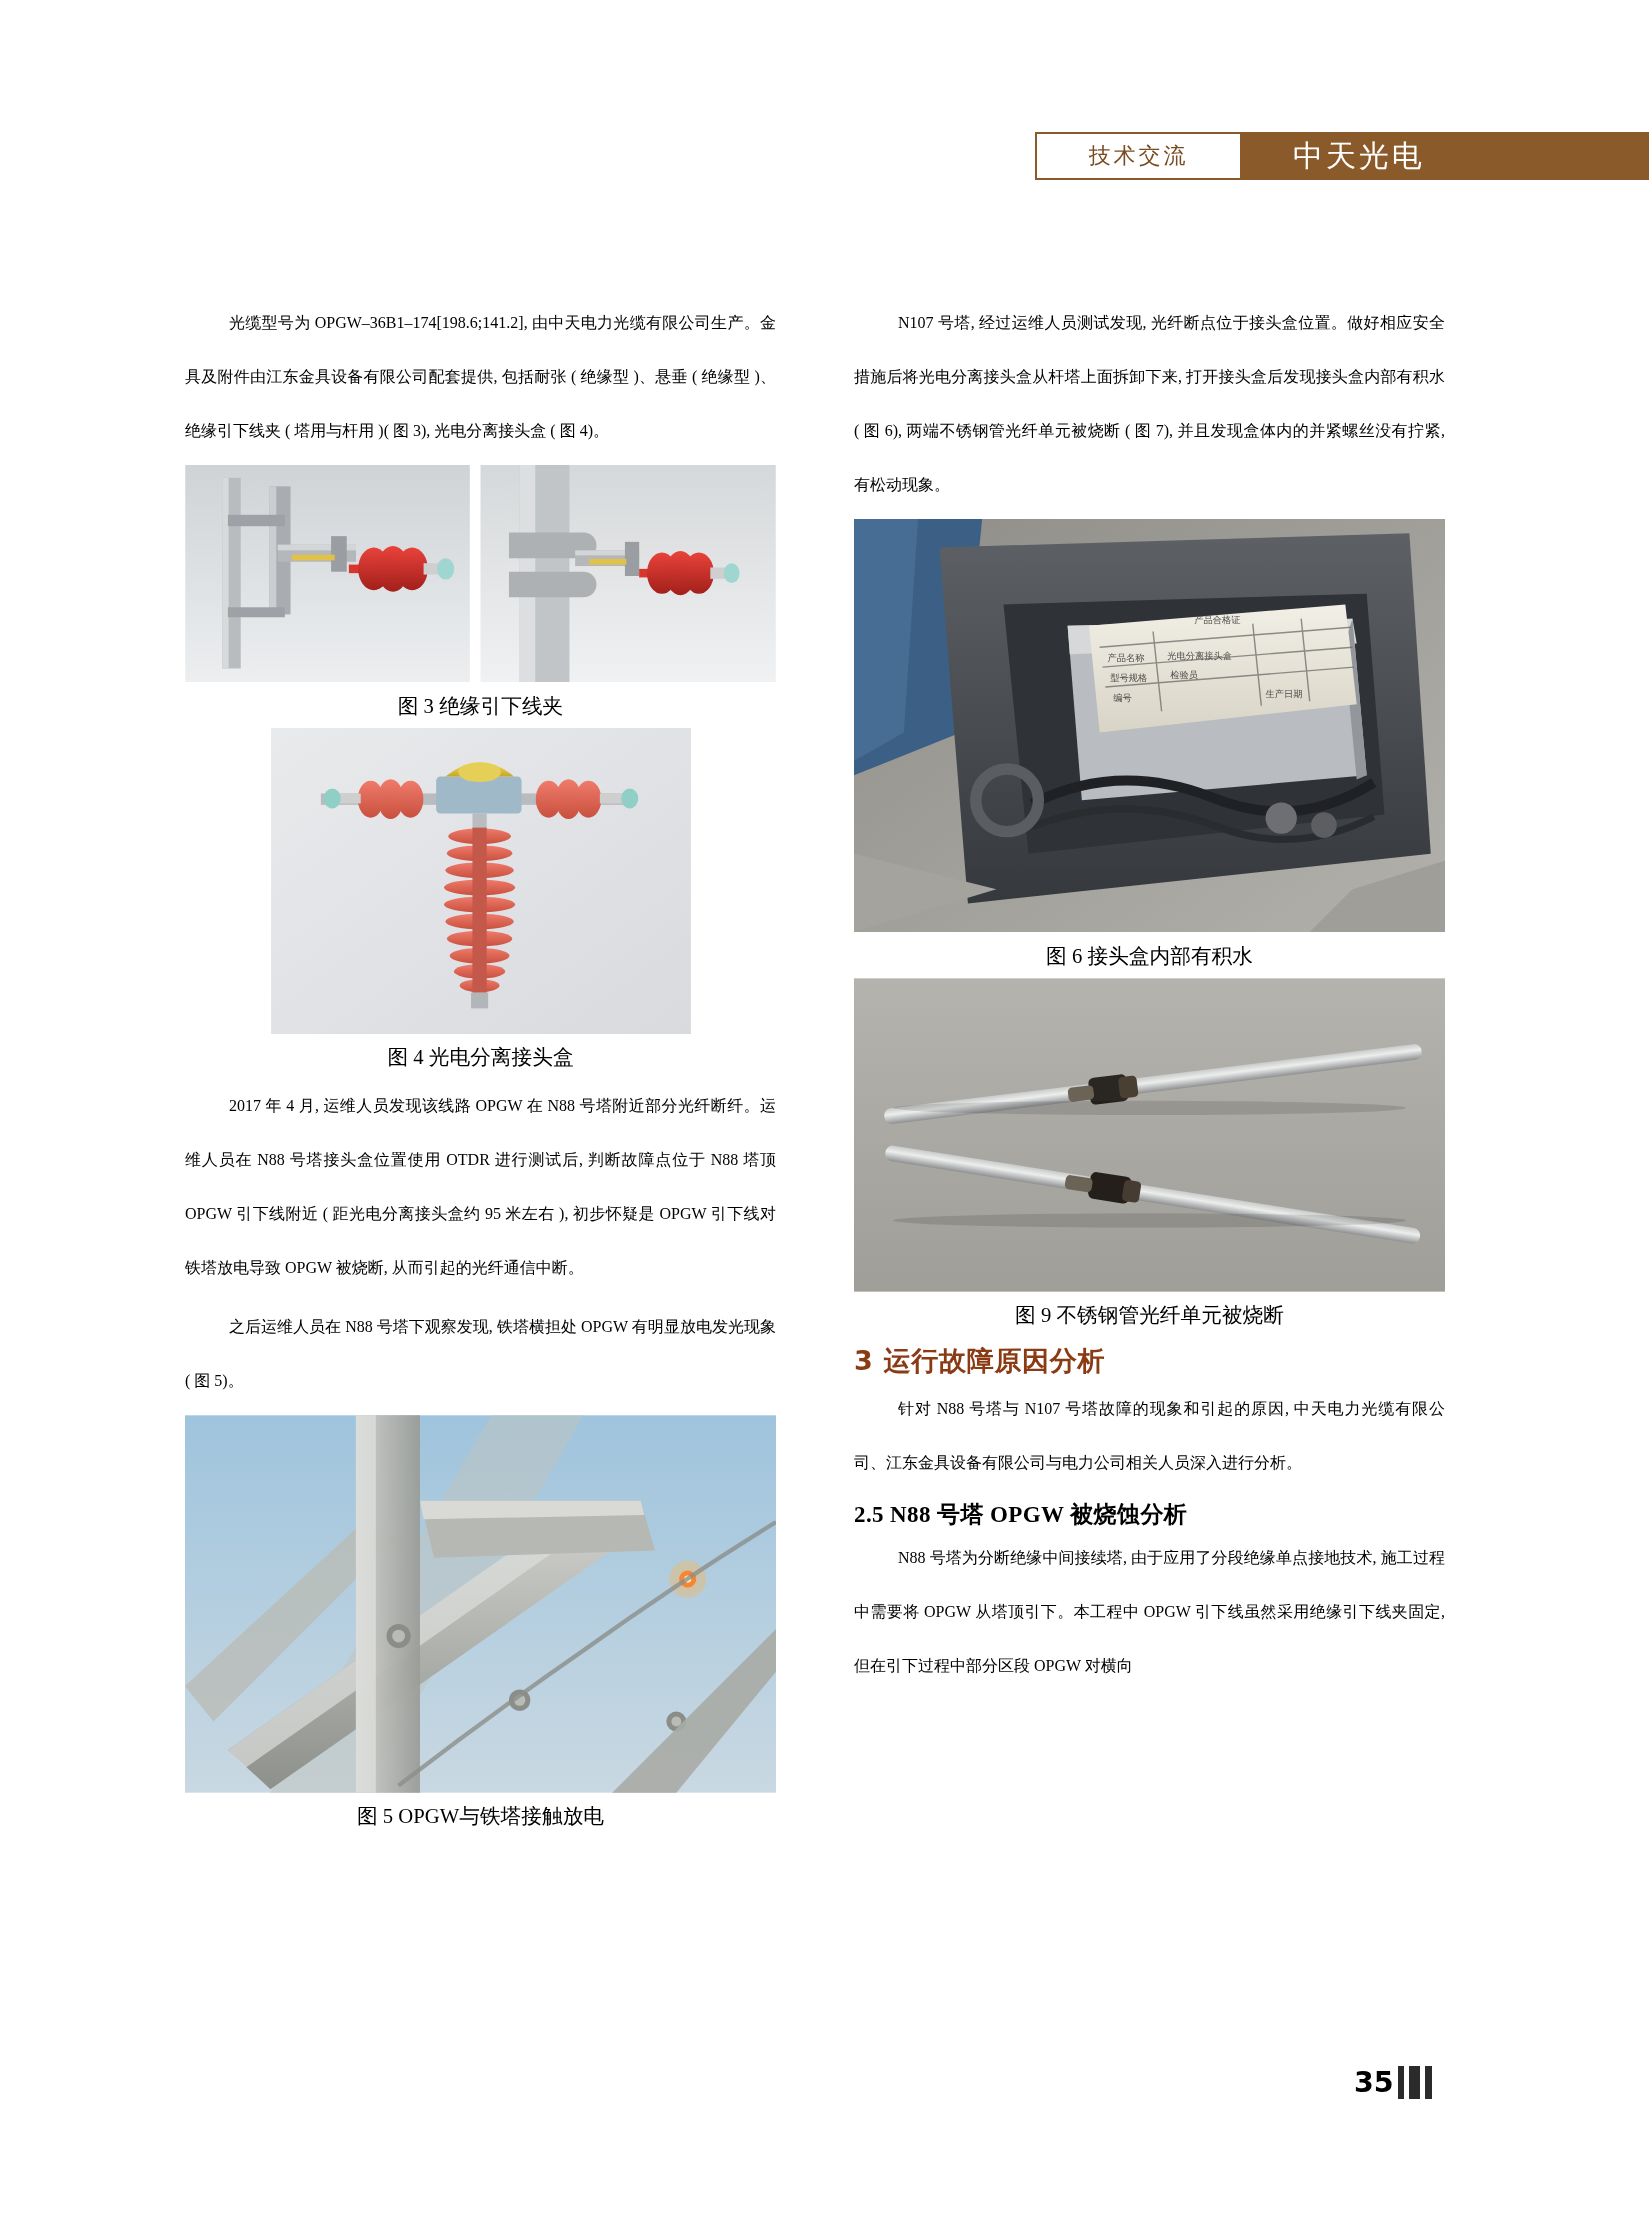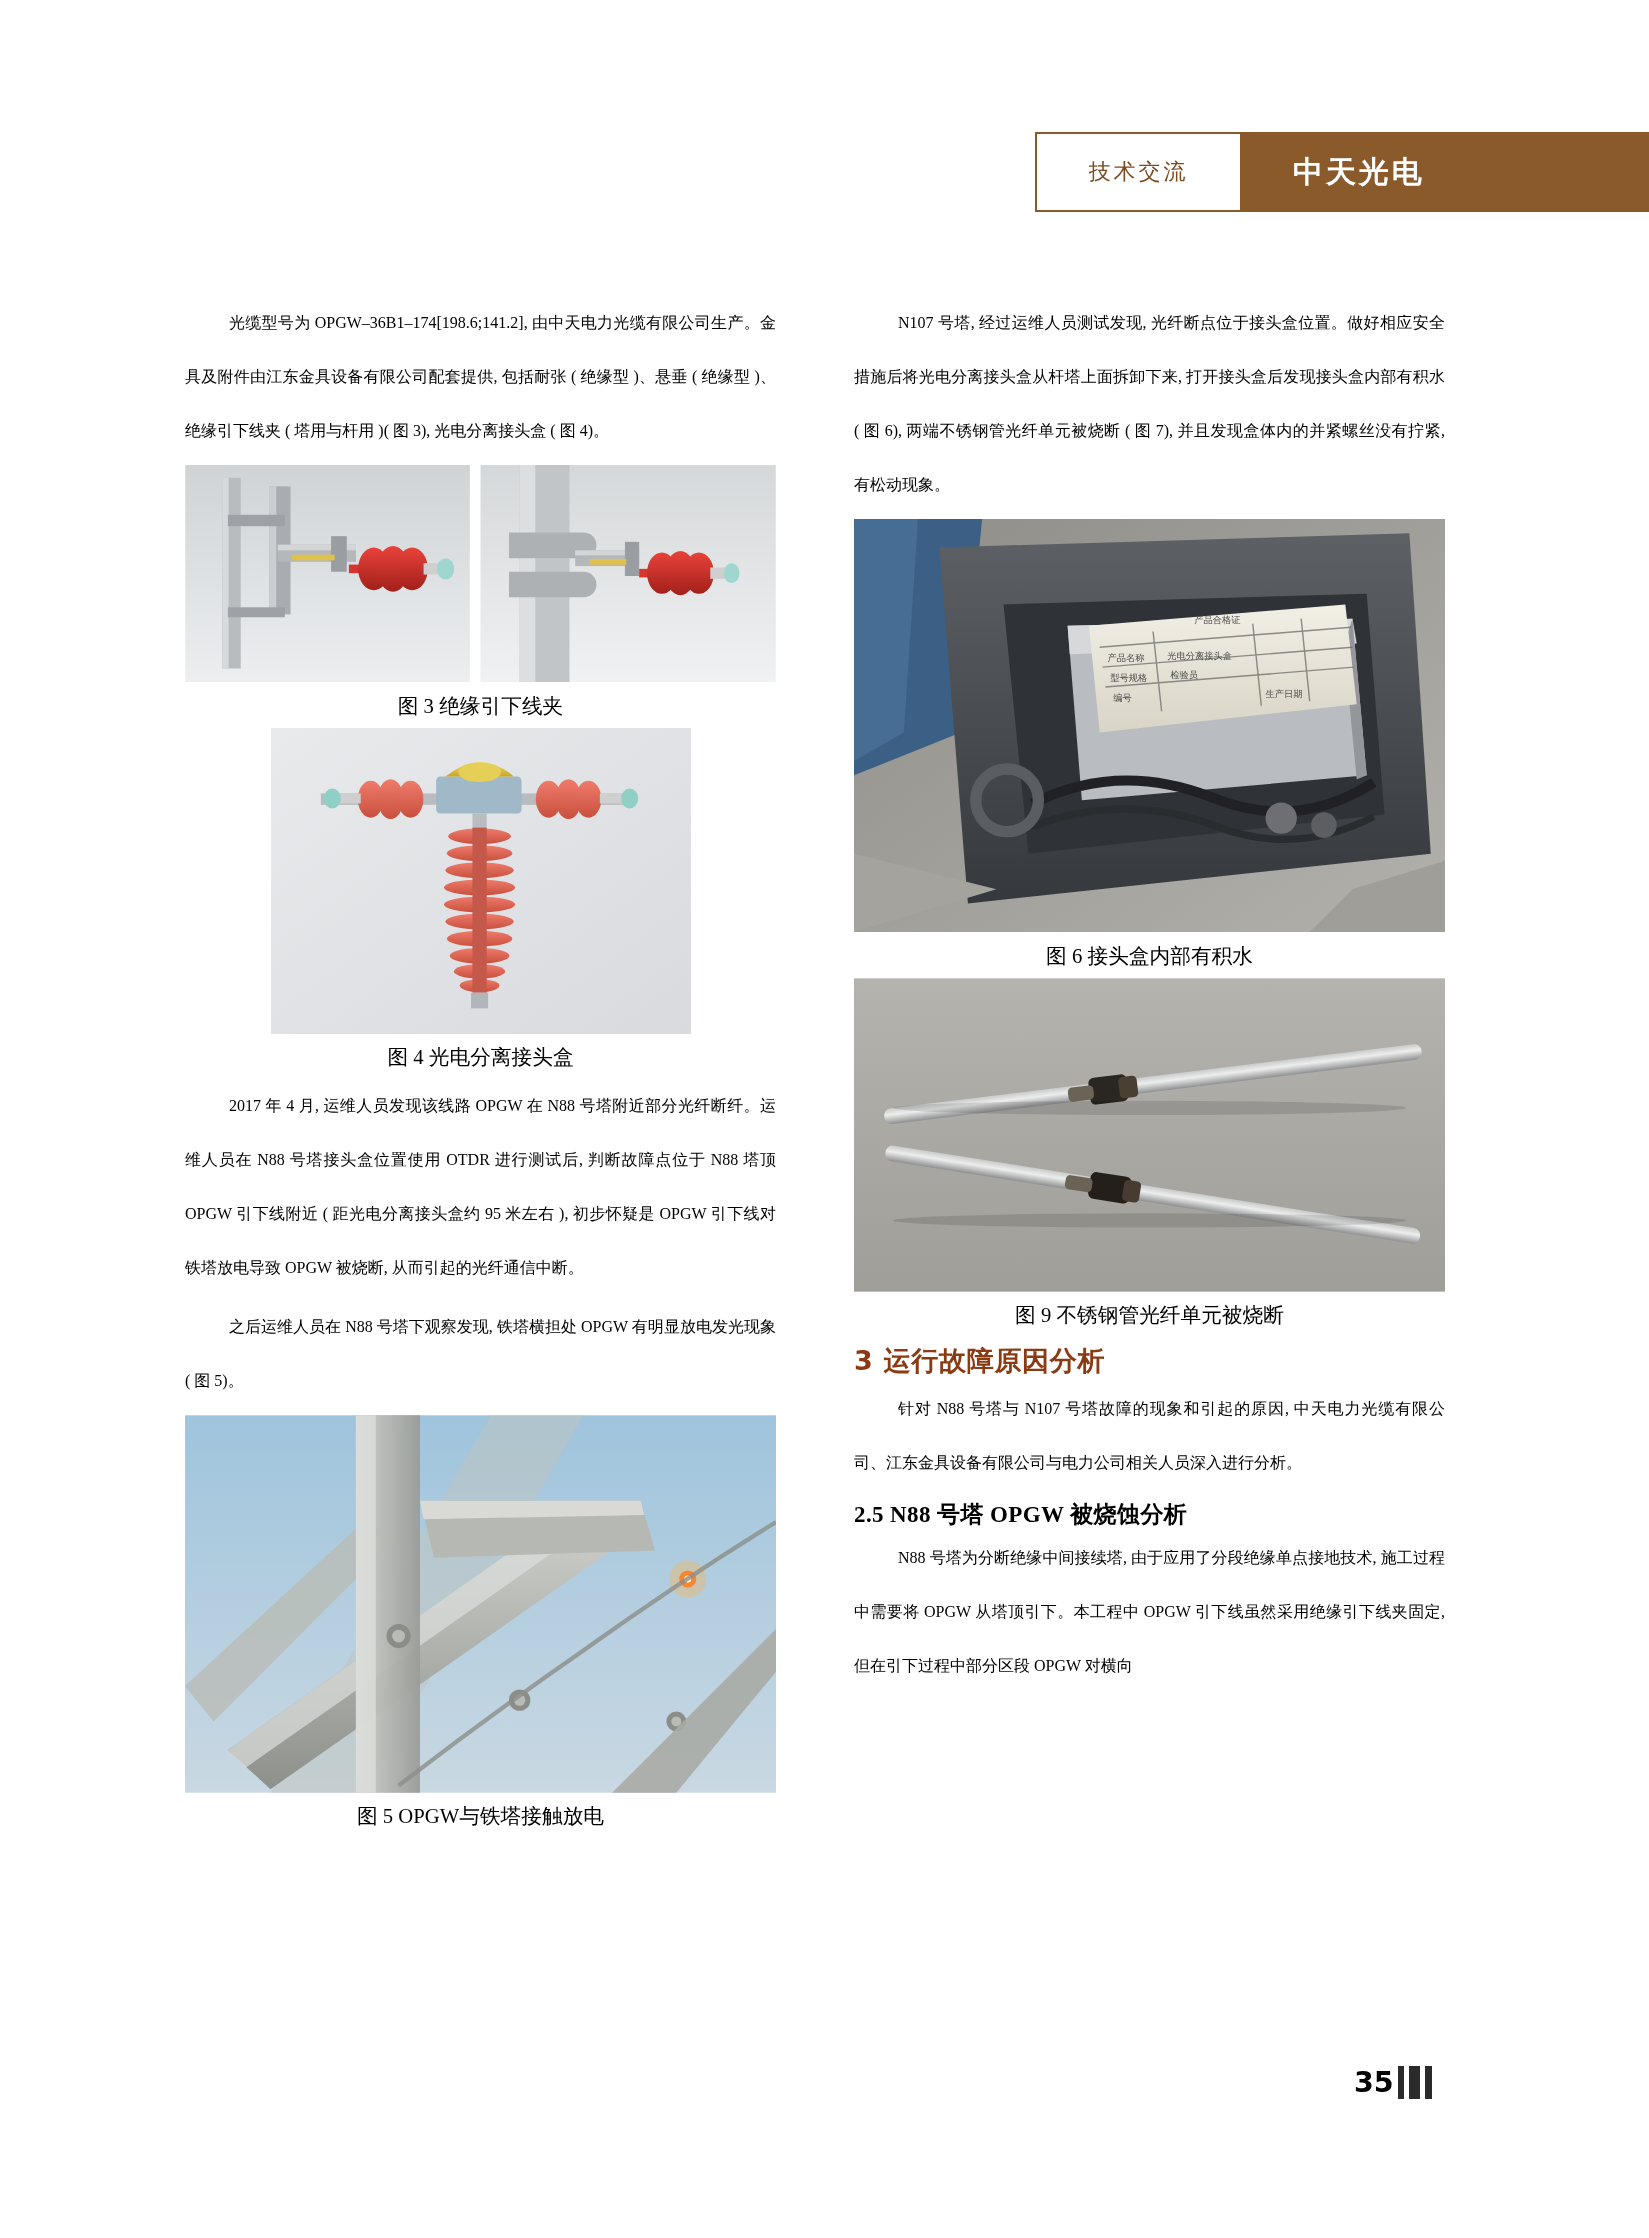"技术交流" .header { height: 80px -> 48px }
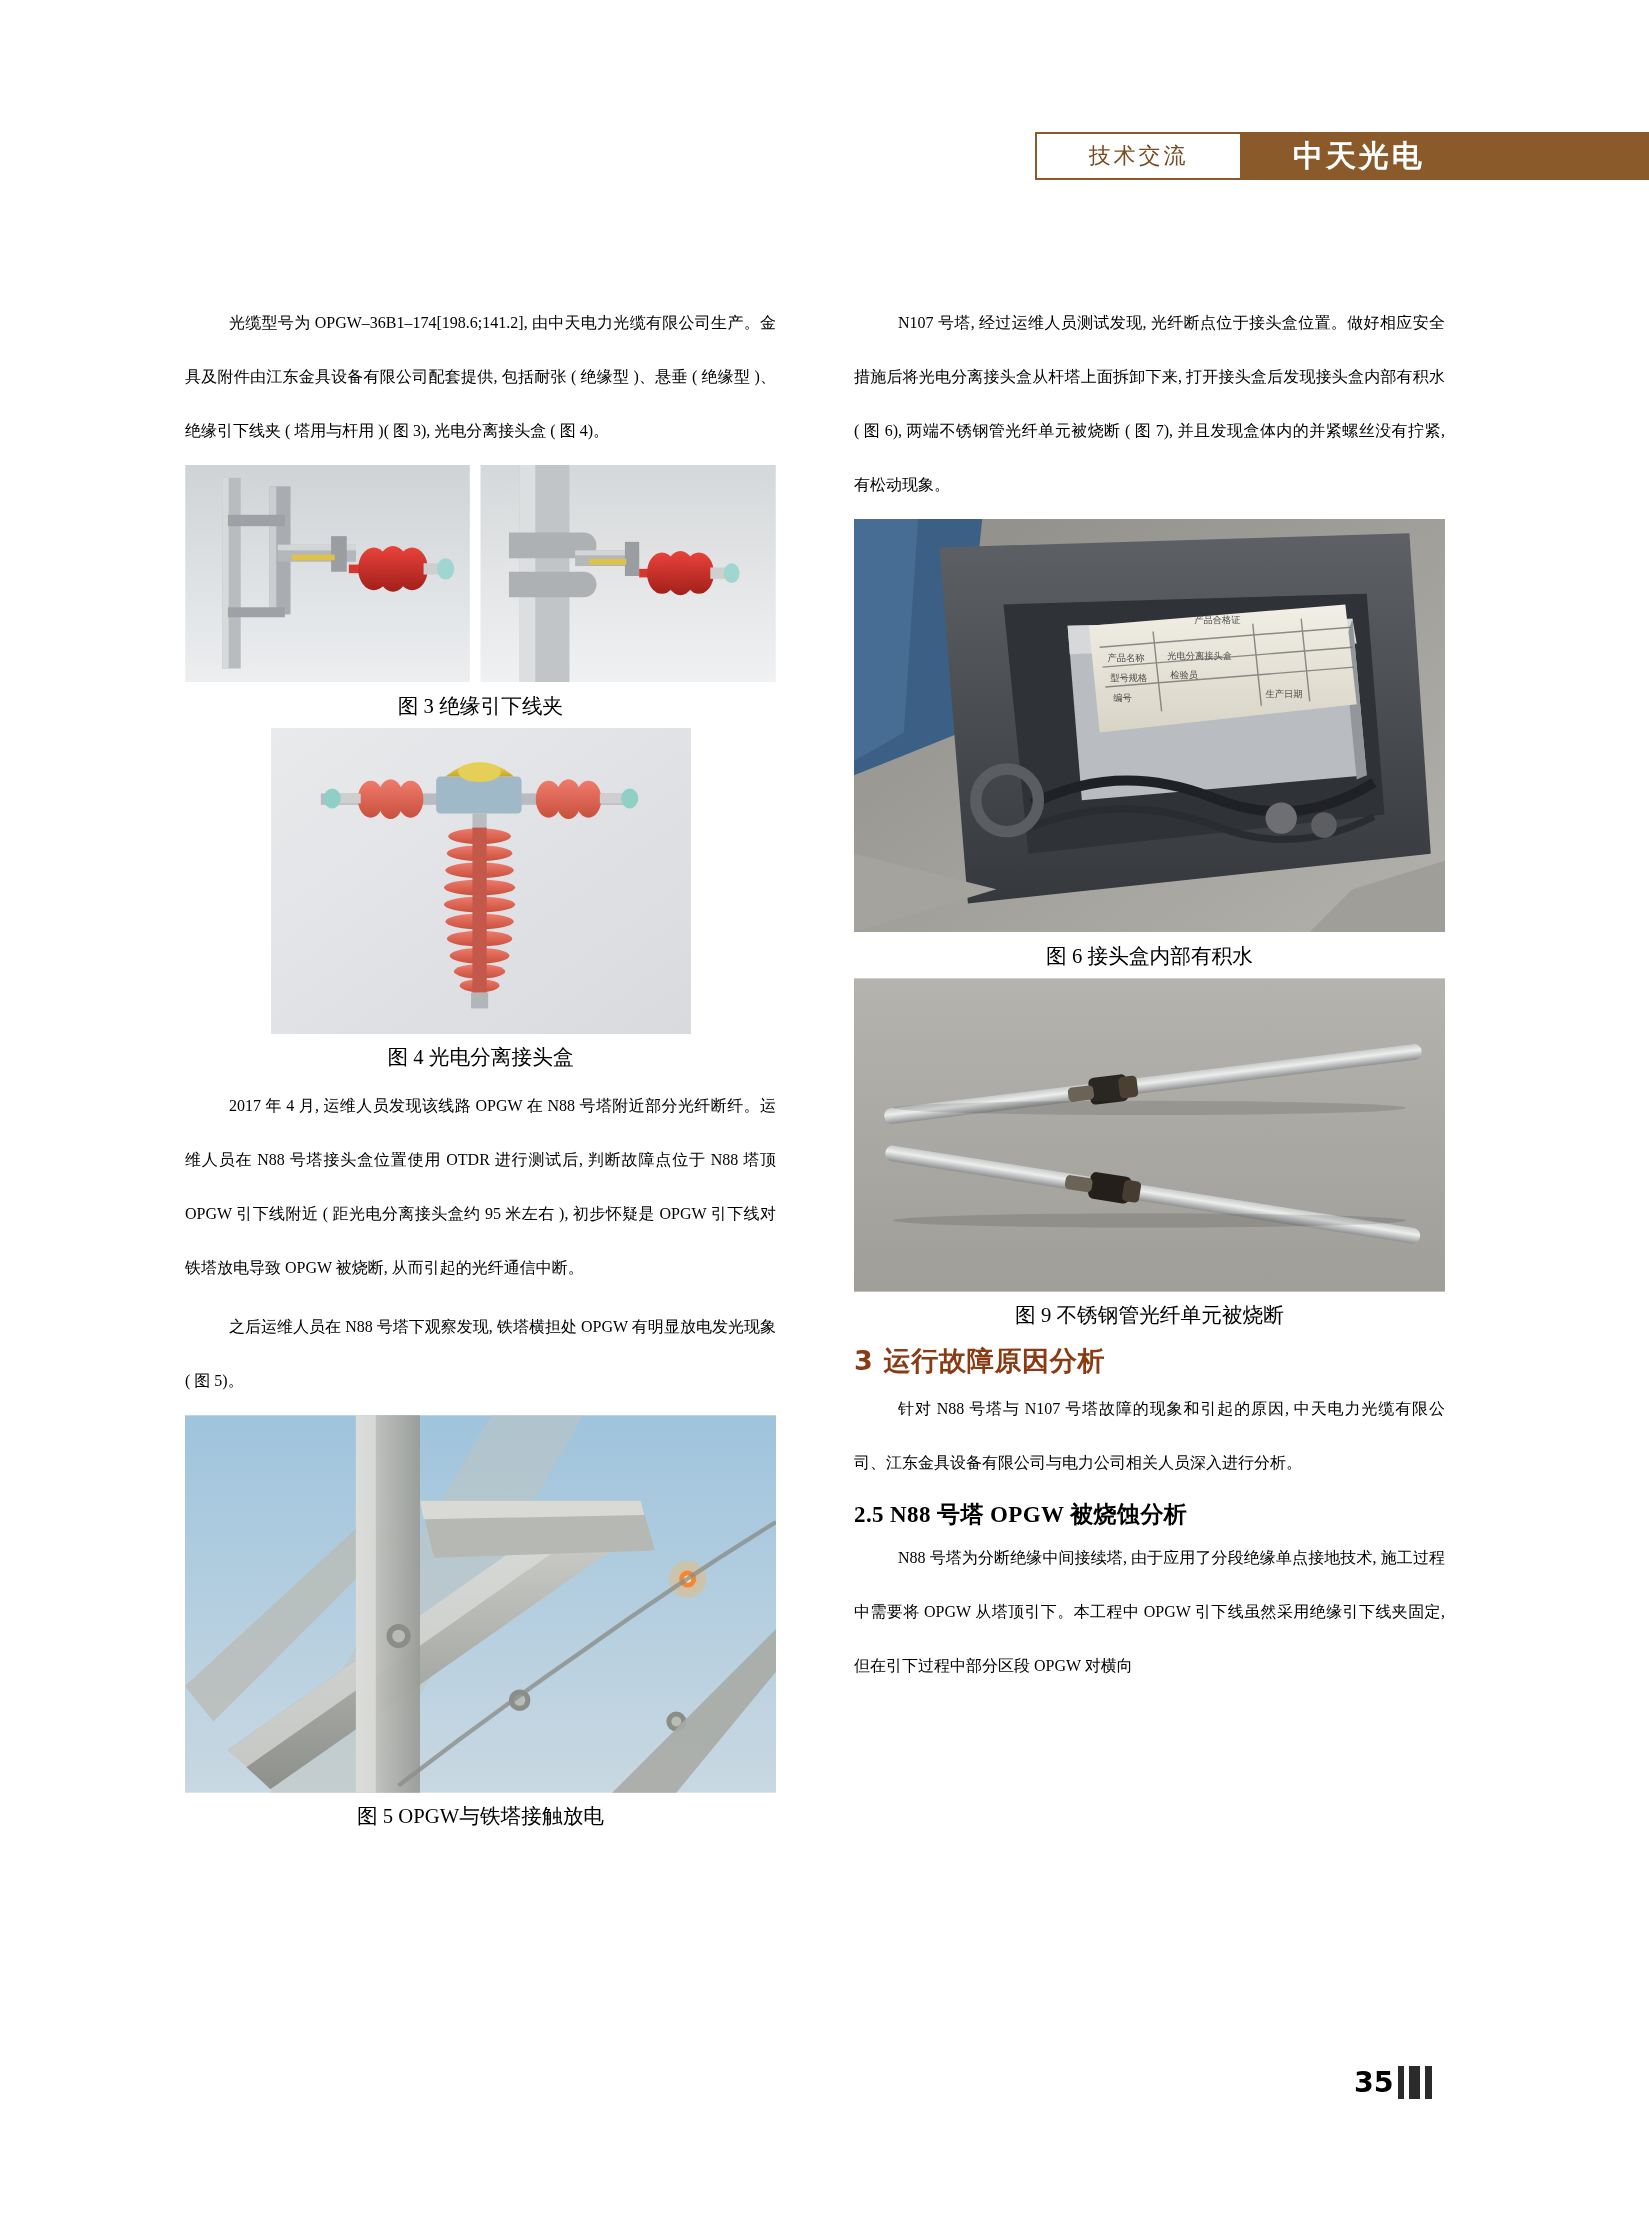"中天光电" .header-brand-text { font-weight: bold -> normal }
